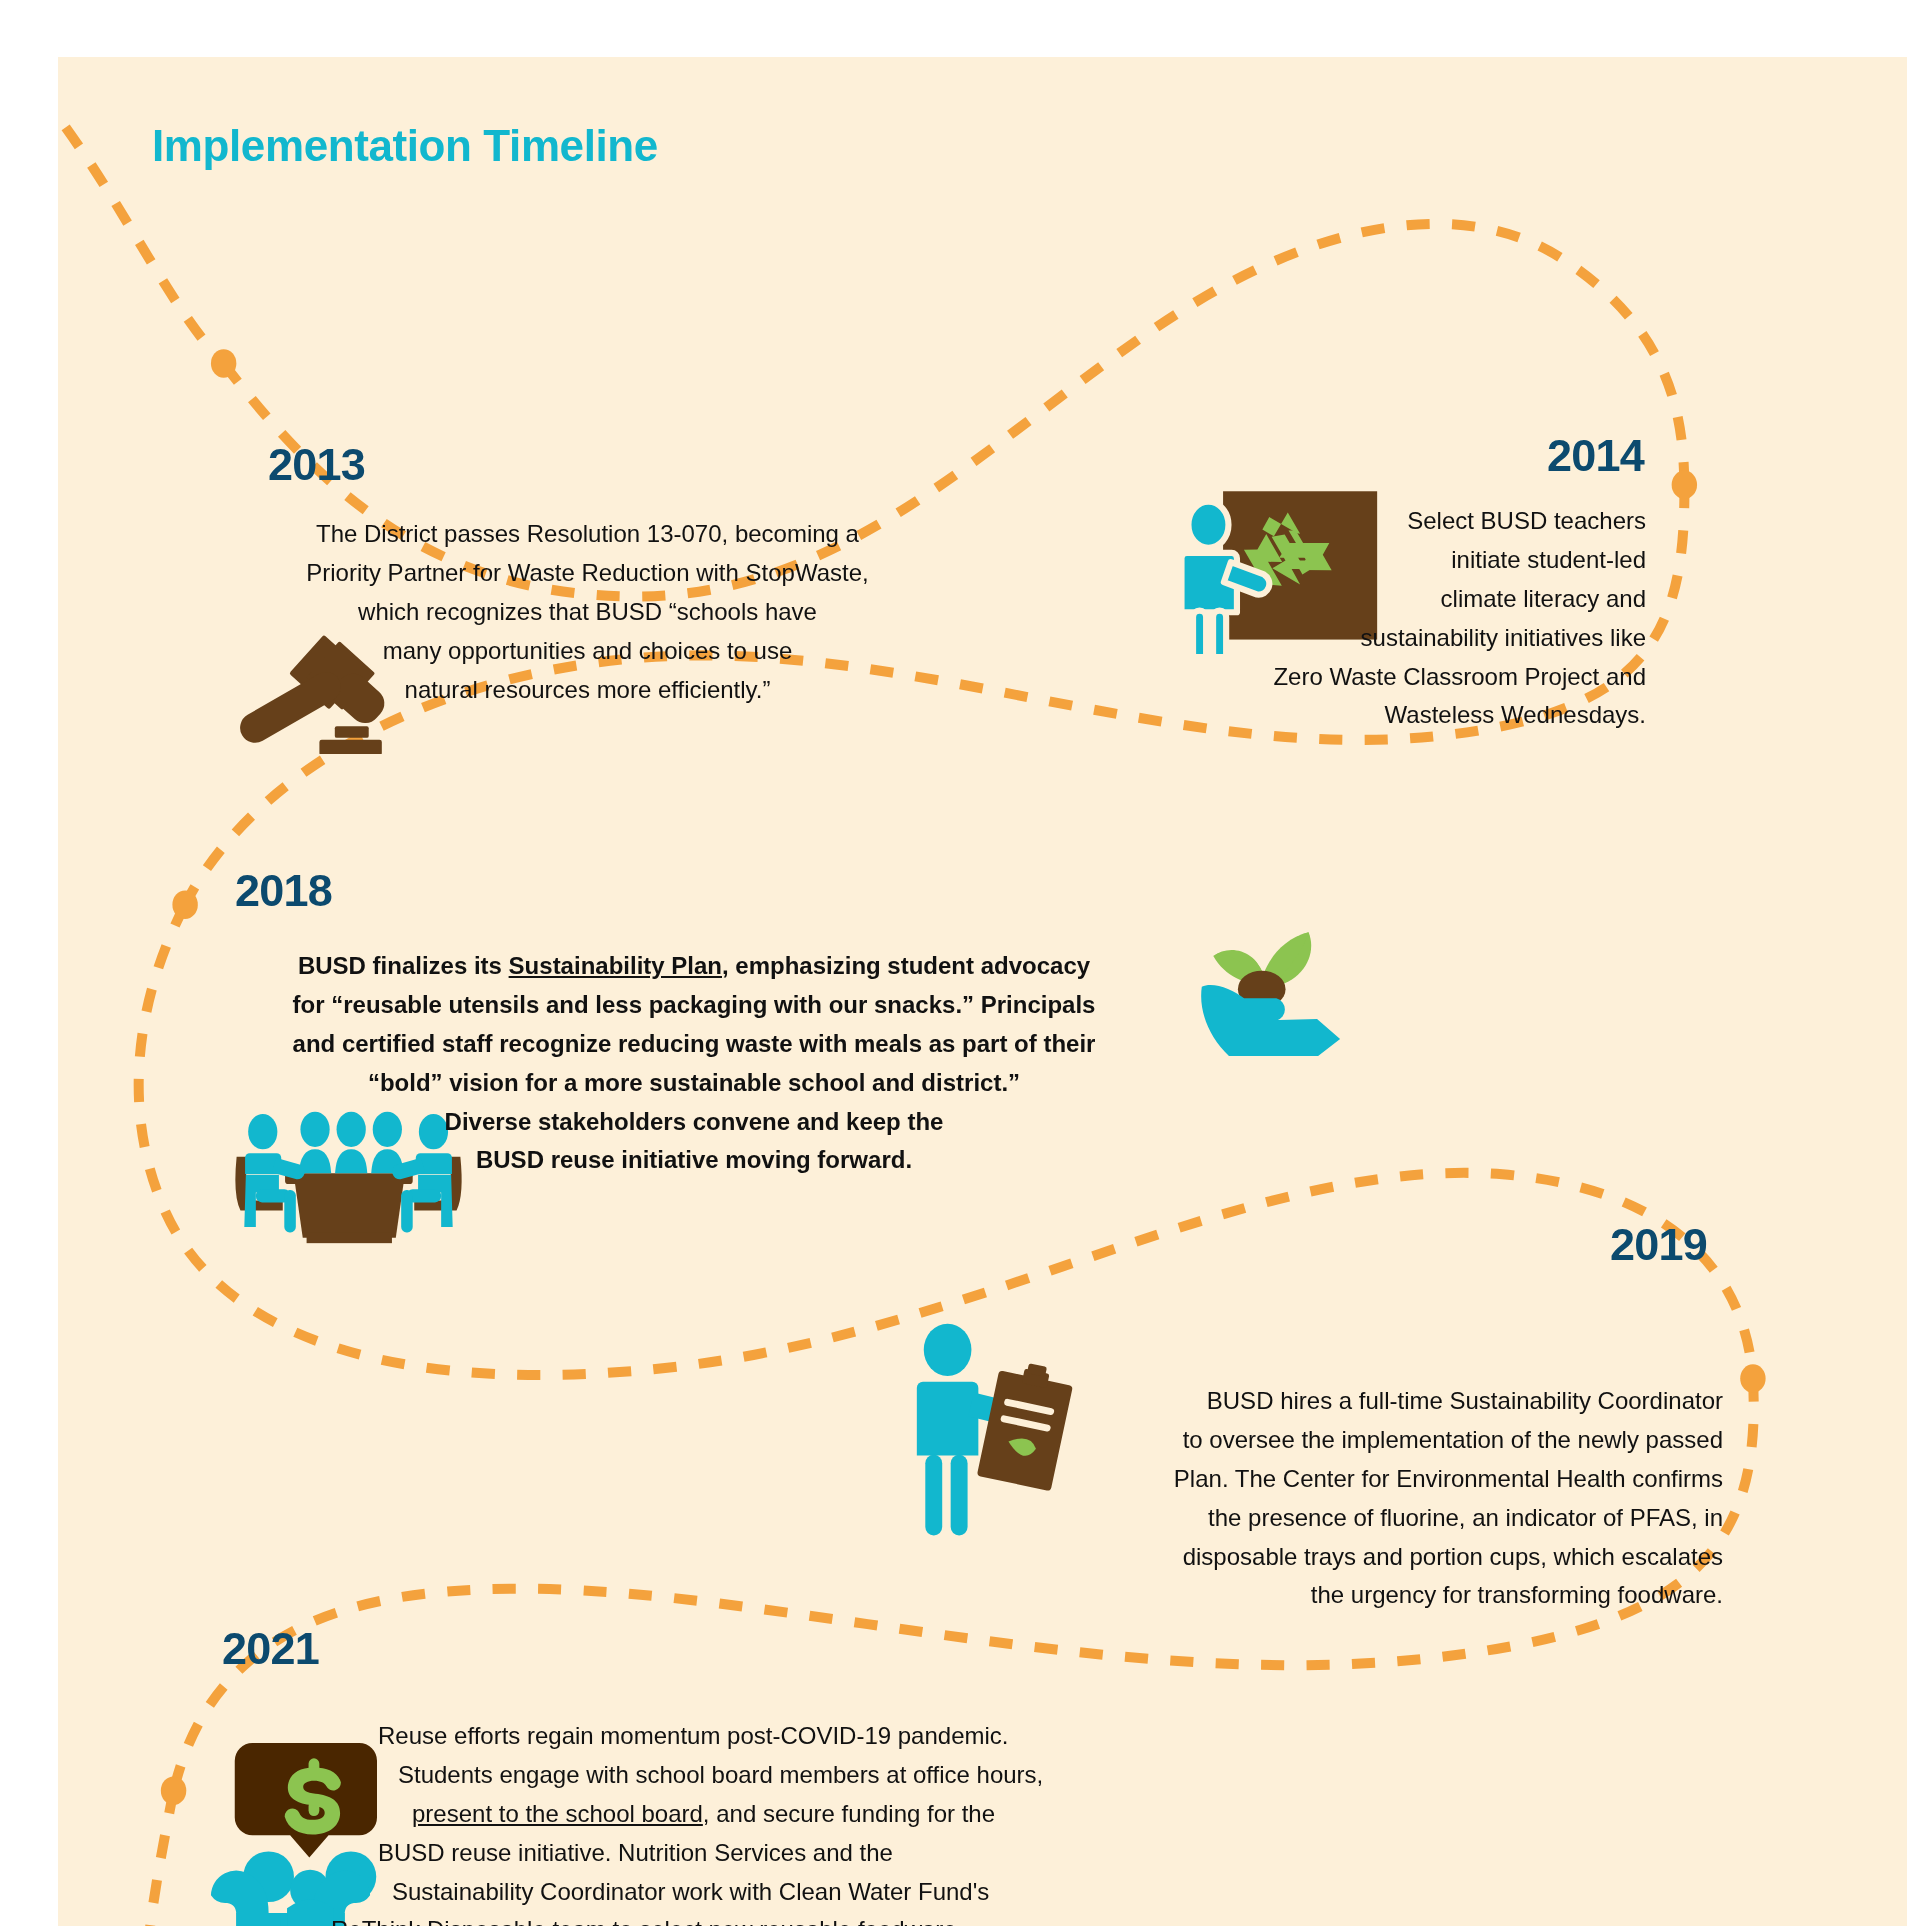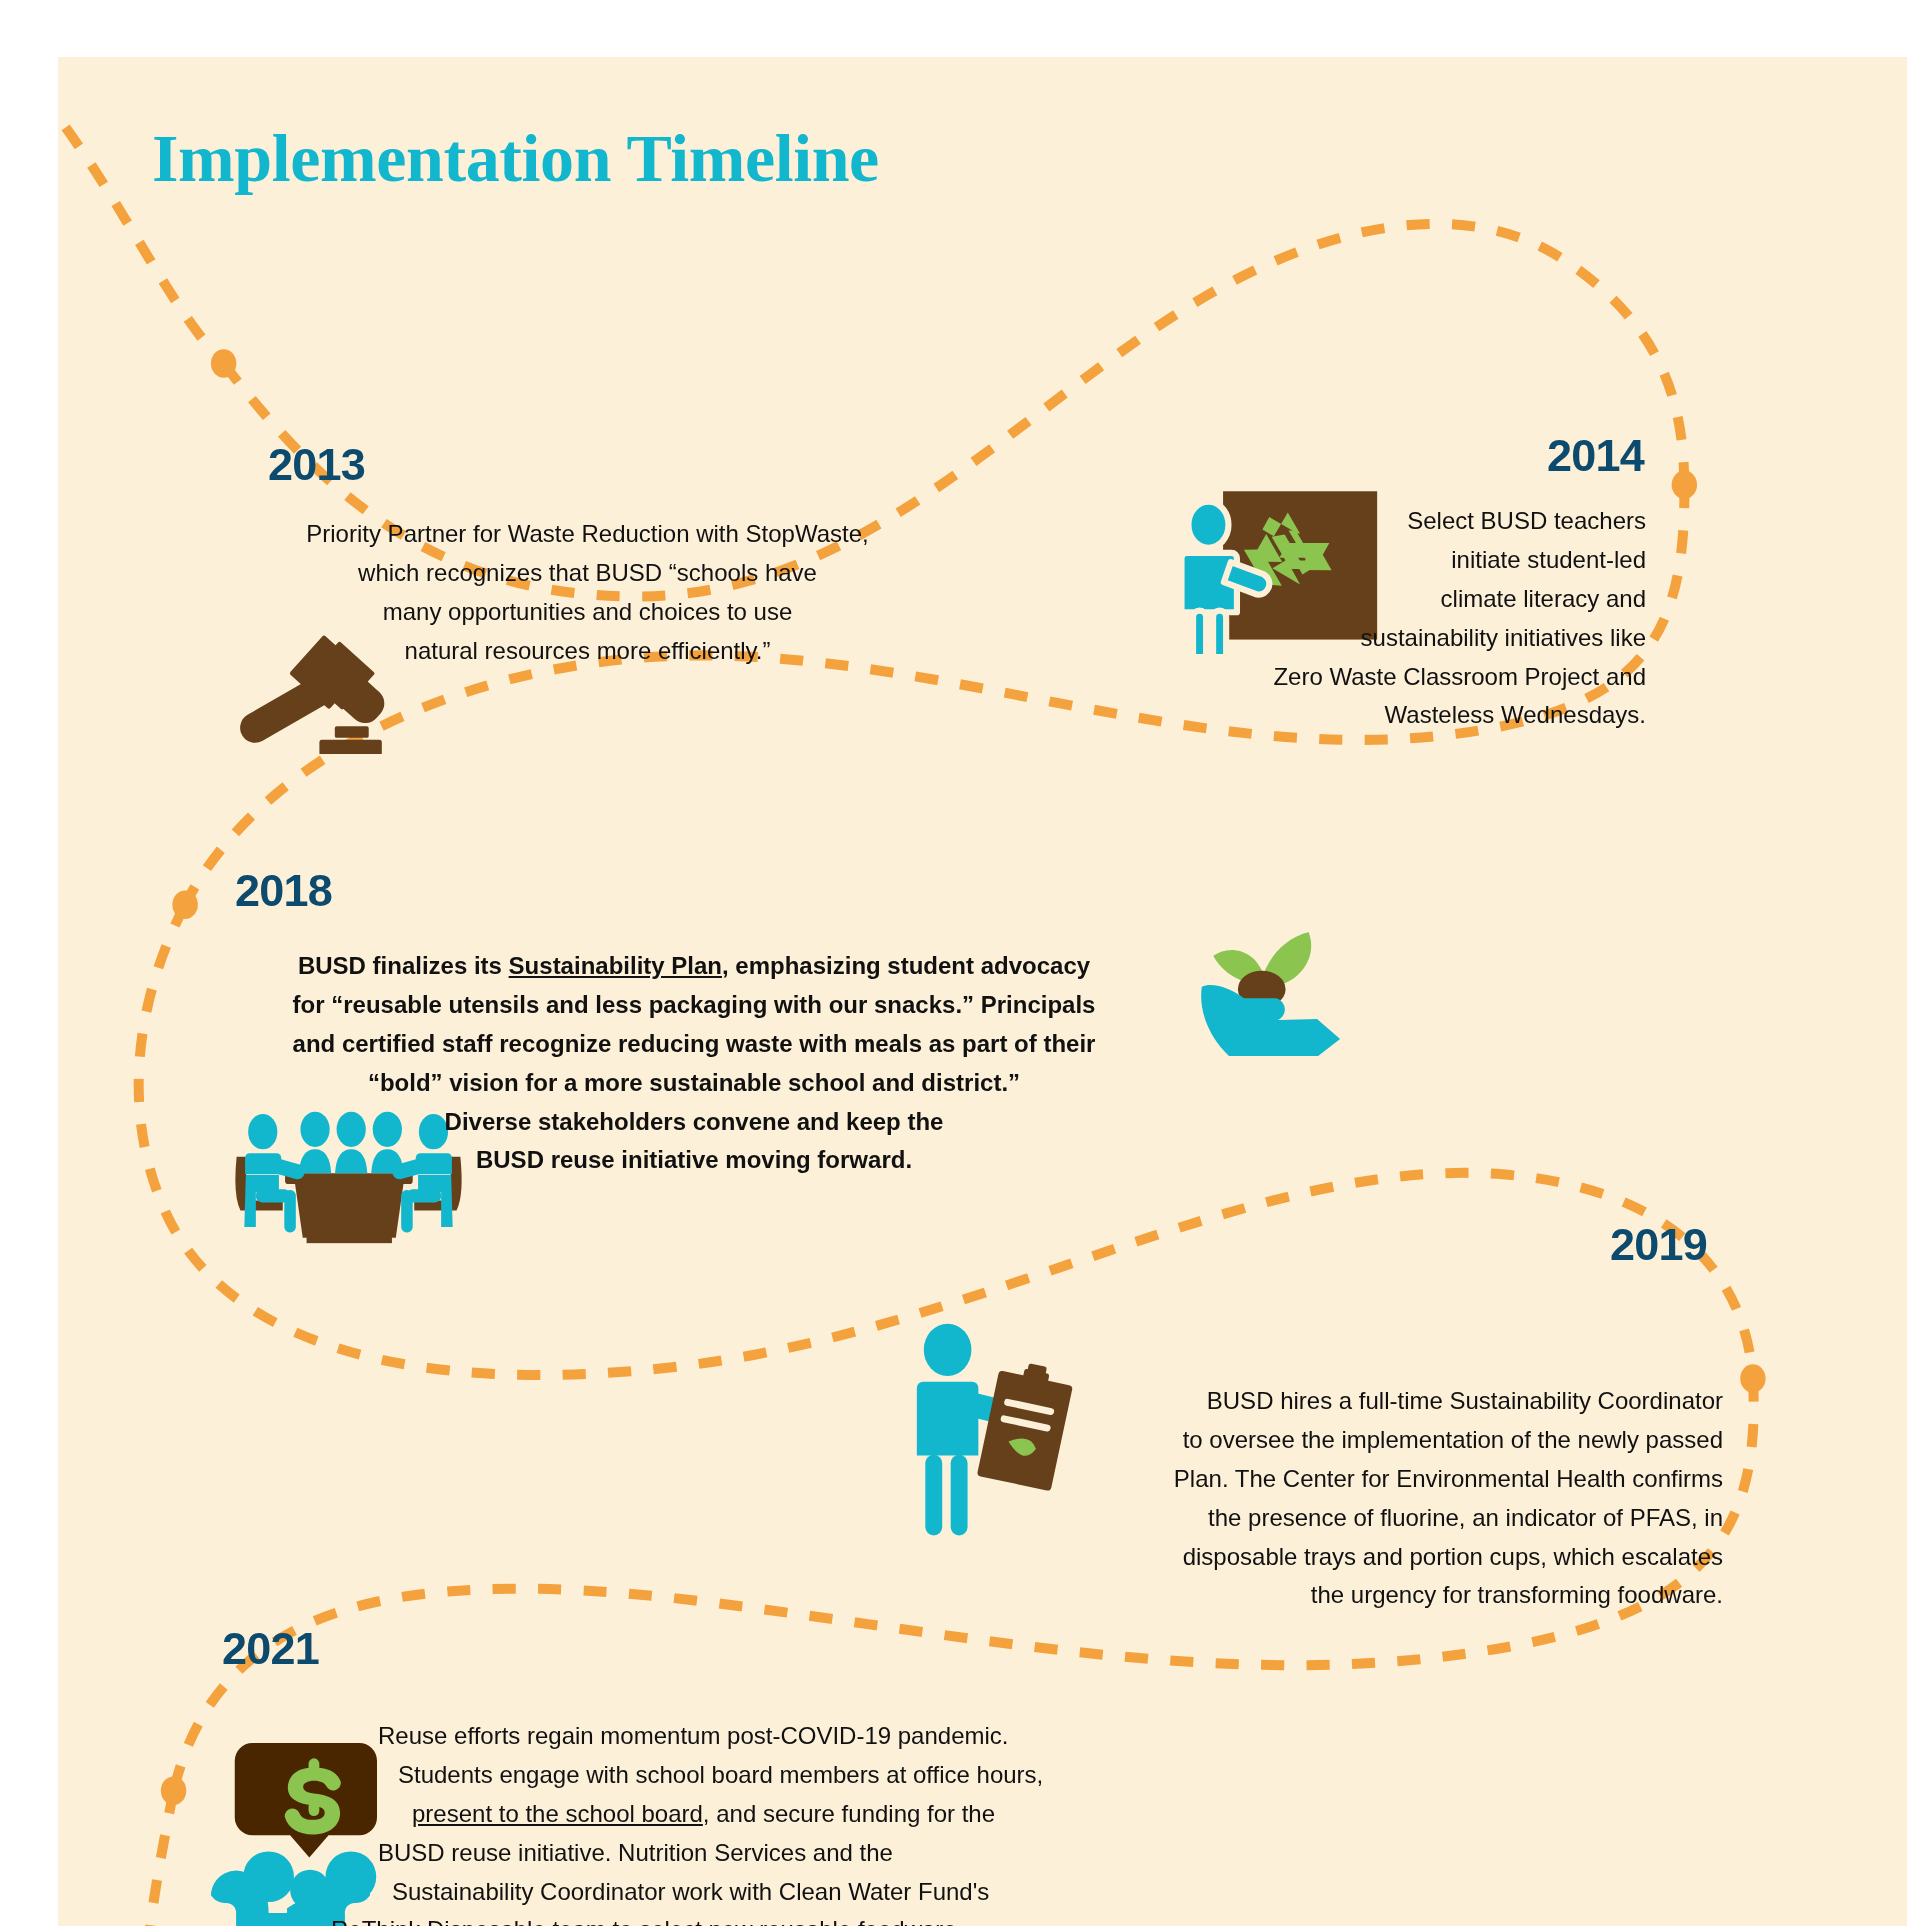"Implementation Timeline" .title { font-family: Liberation Serif, serif -> Liberation Sans, sans-serif; font-size: 68px -> 44px }
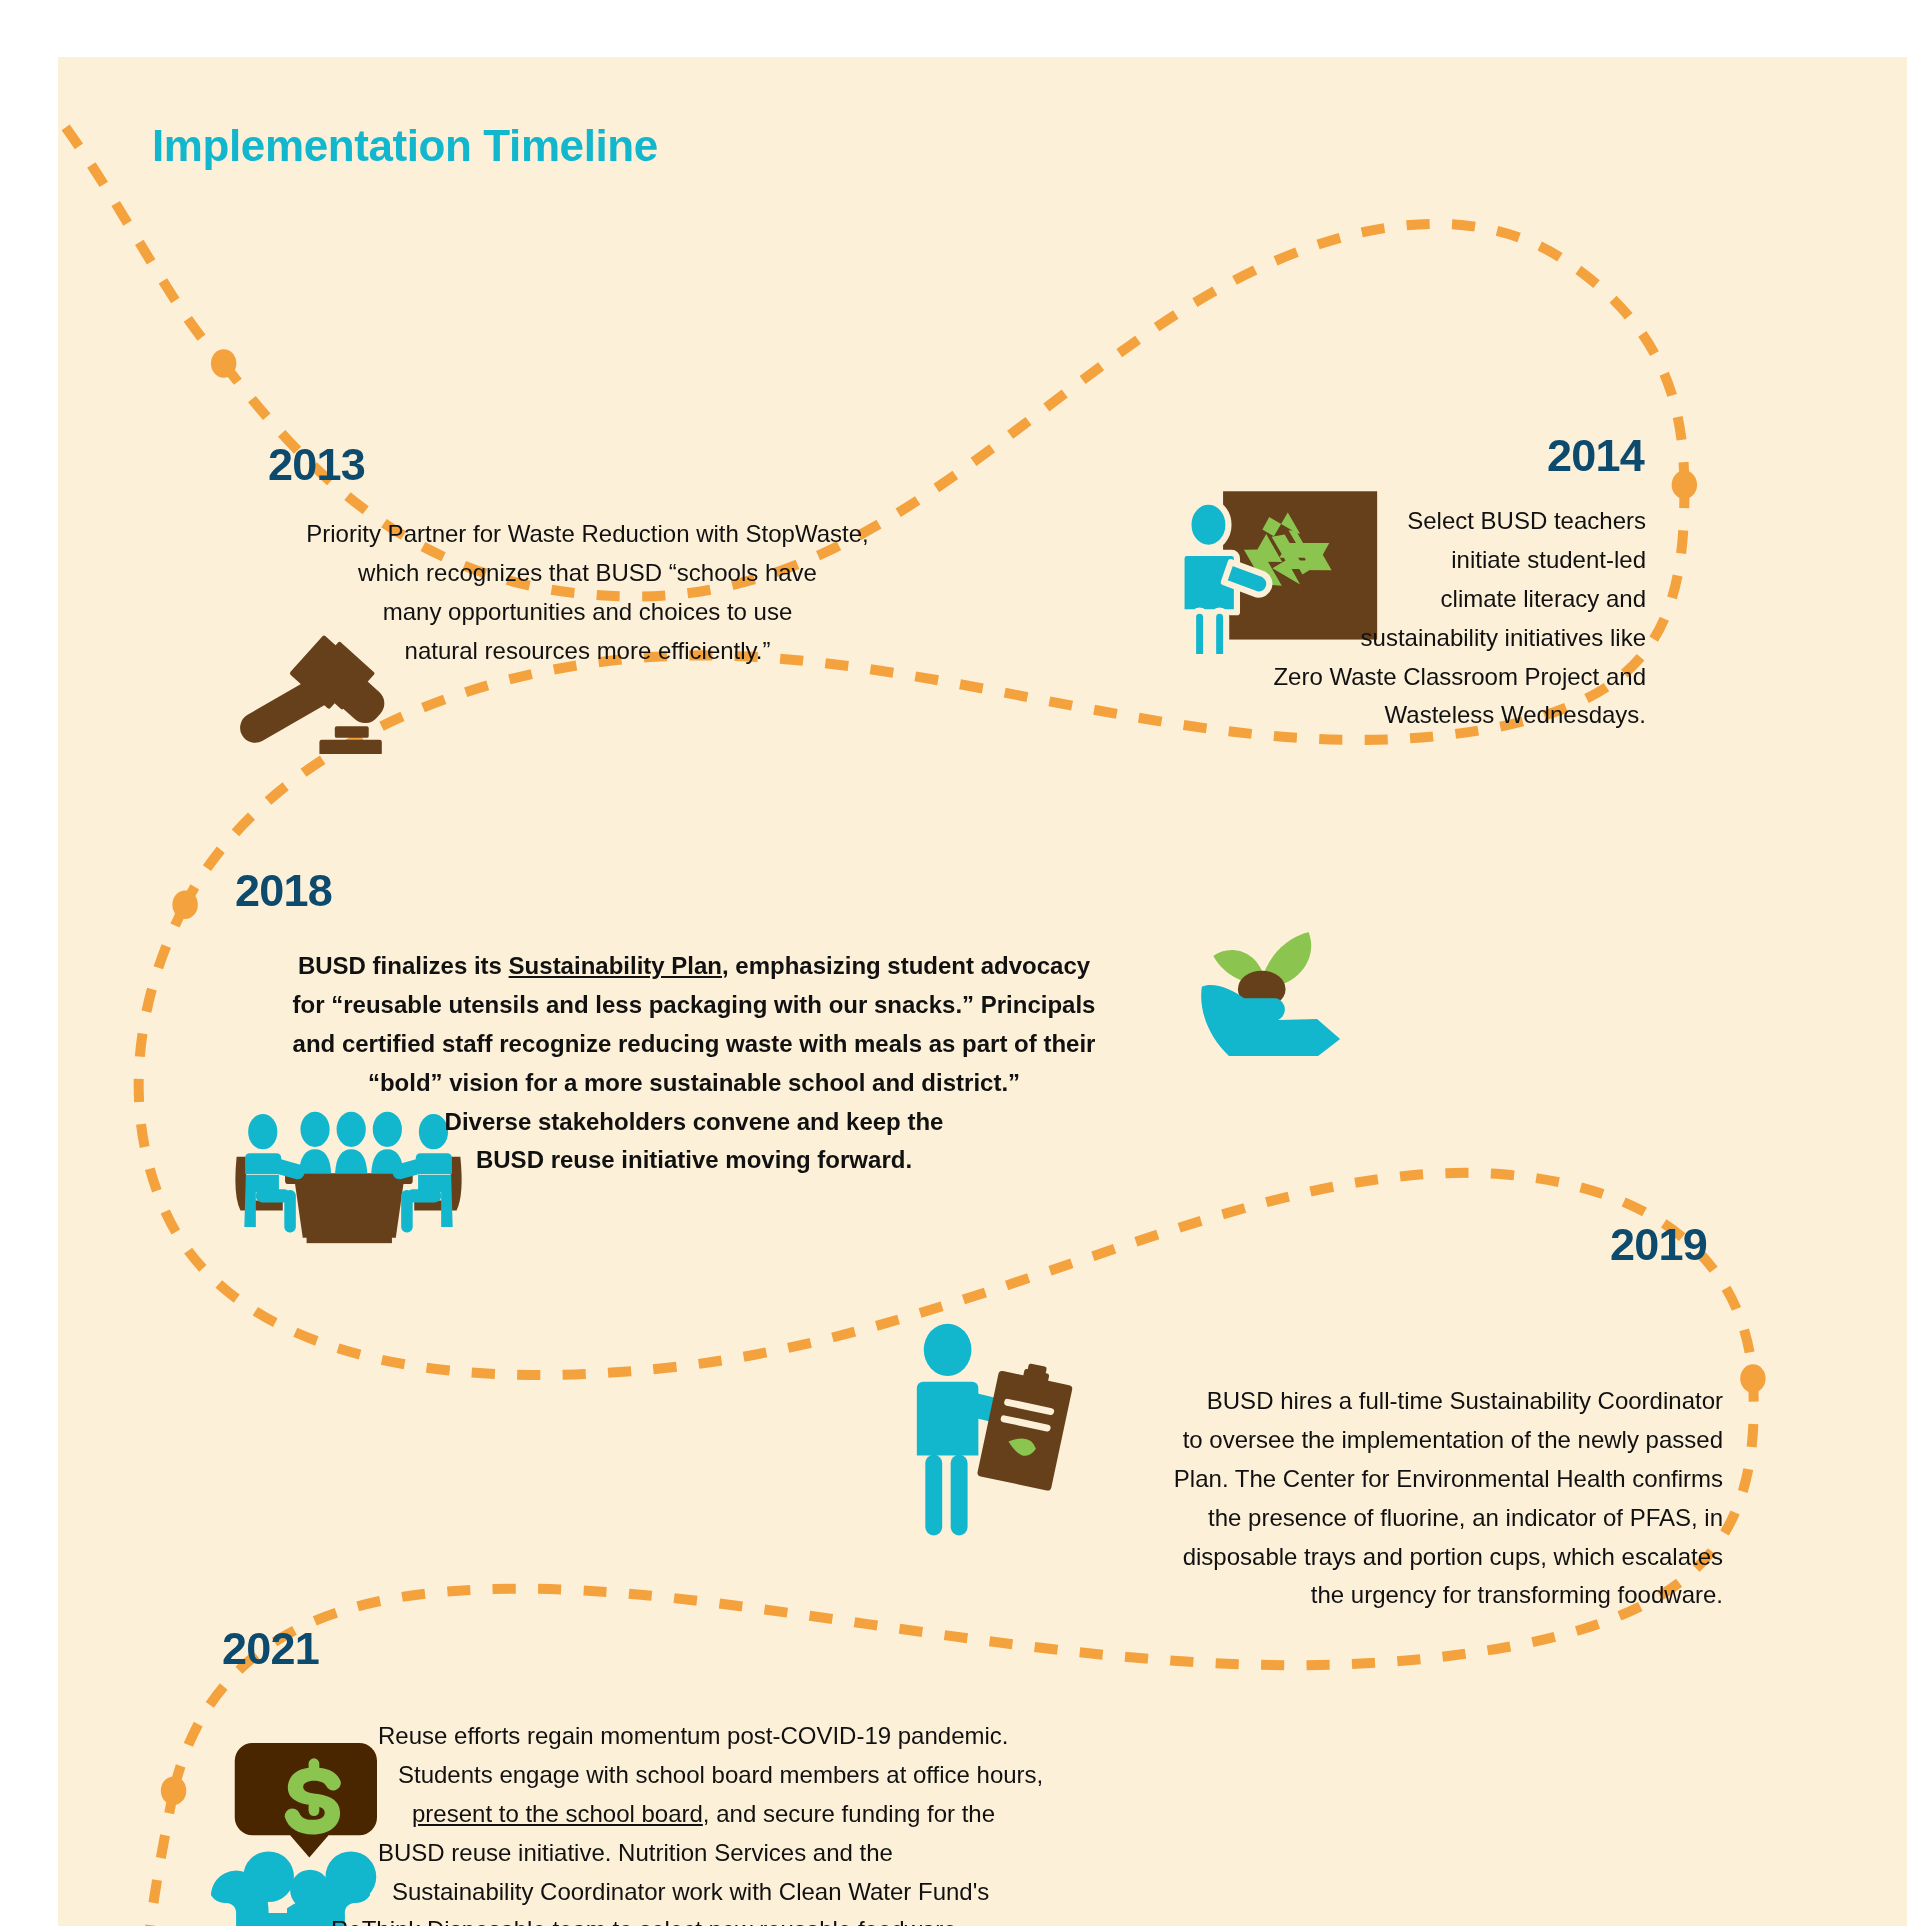"The District passes Resolution 13-070," div { html: none -> <div>The District passes Resolution 13-070, becoming a</div> }
